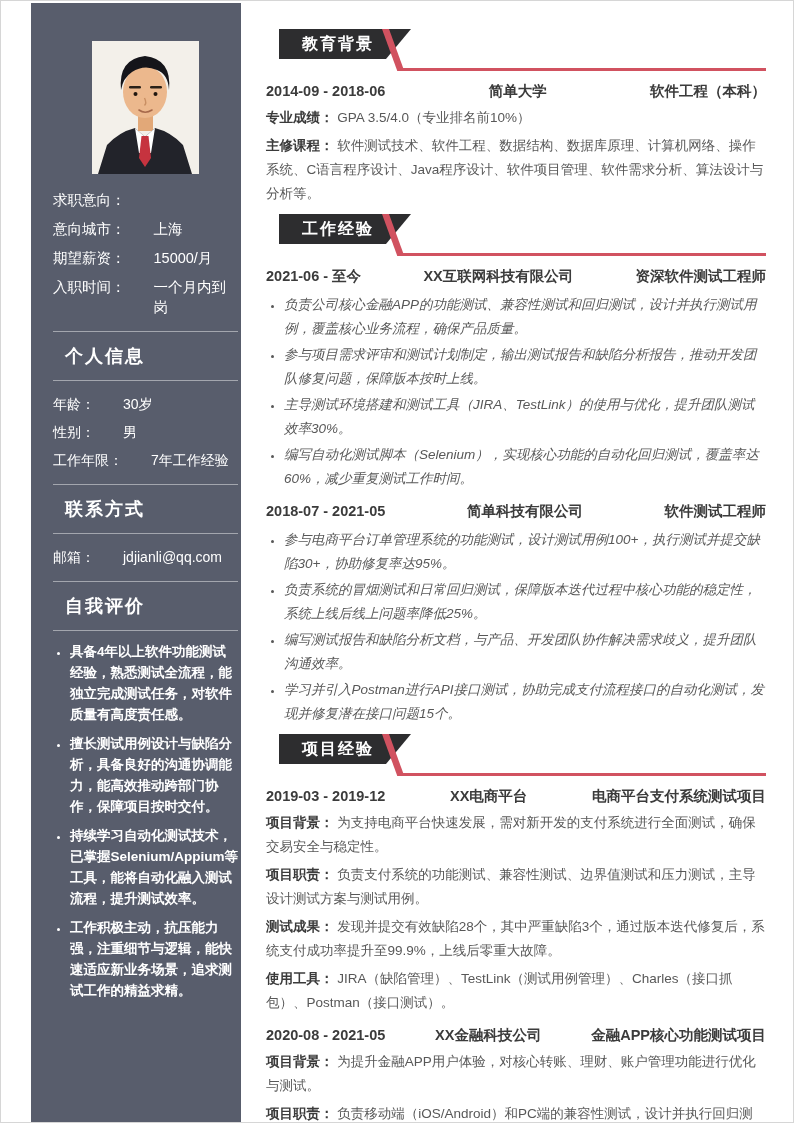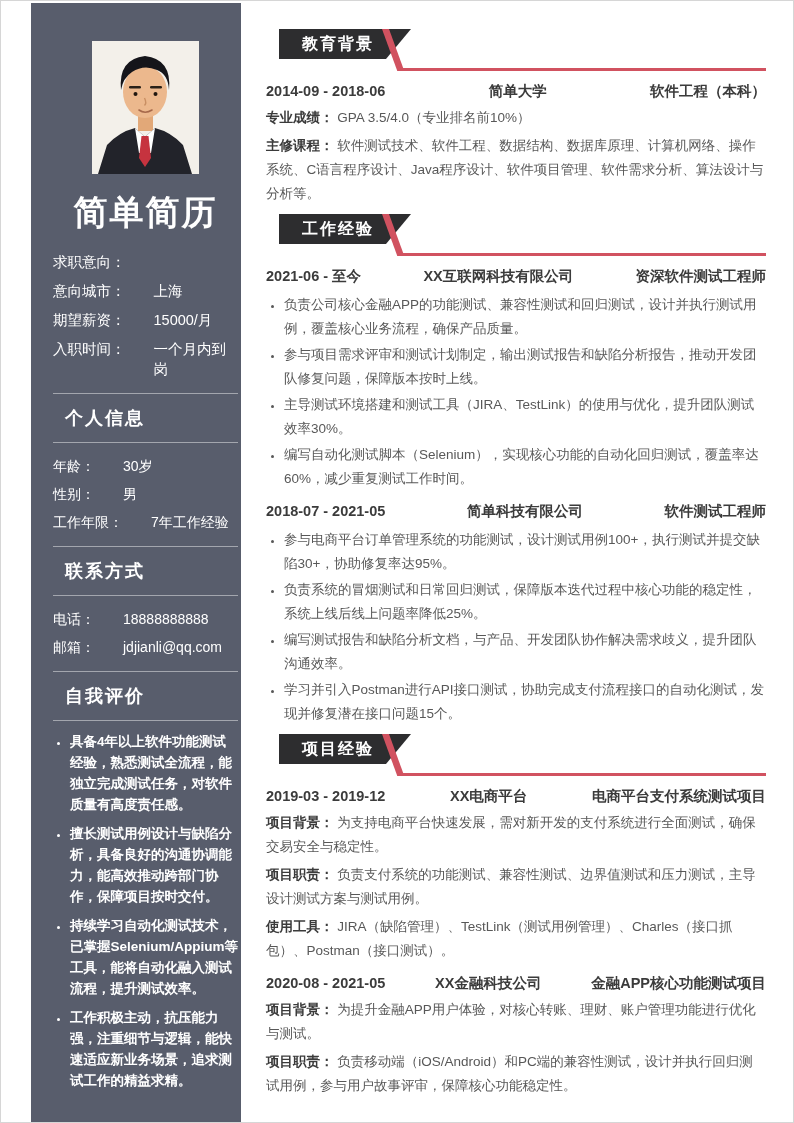"简单简历" div.side-name { html: <div>简单简历</div> -> none }
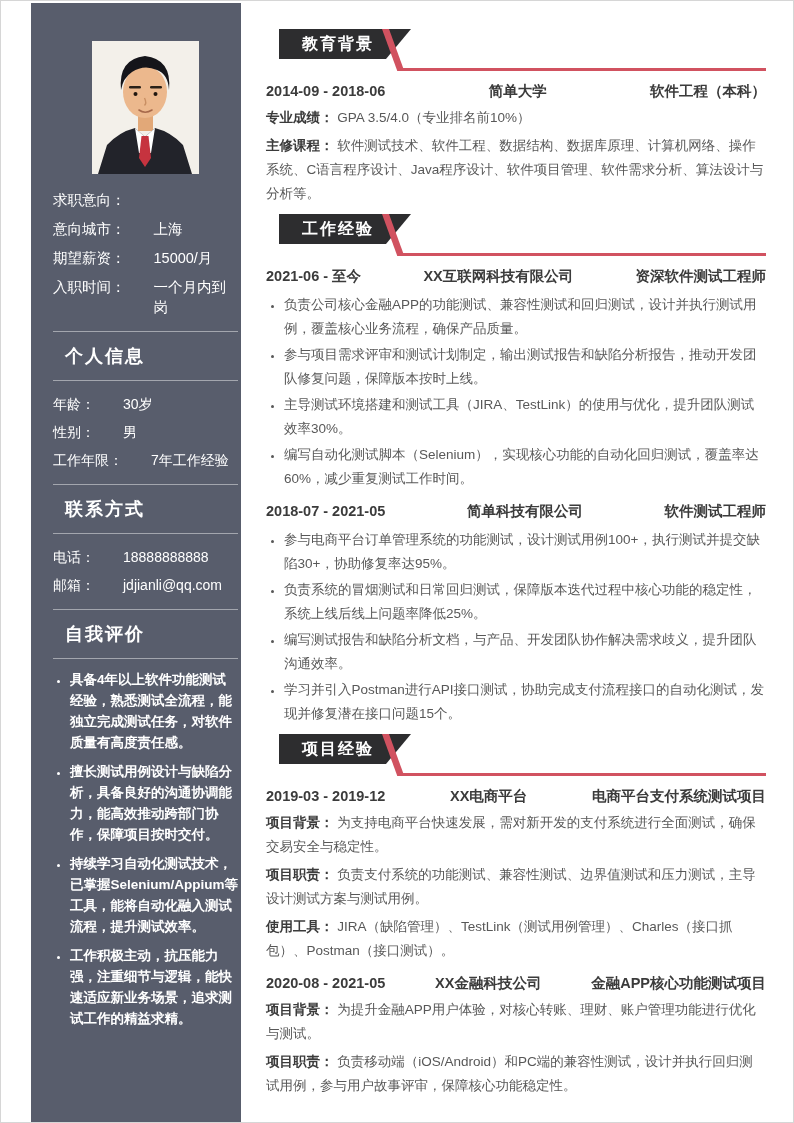"负责公司核心金融APP的功能测试、兼容性测试和回归测试，设计并执行测试用例，覆盖" .bullets { font-style: none -> italic }
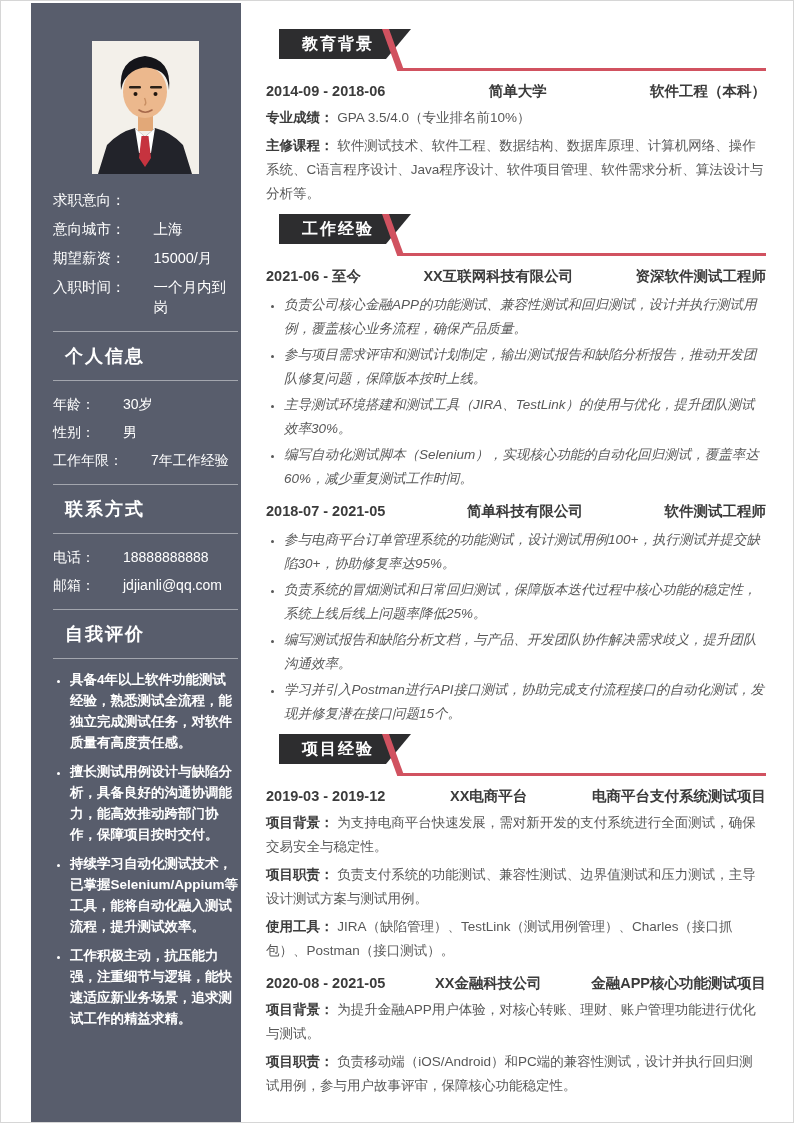"电话：" div.kv { html: <div> <span>电话：</span> <span>18888888888</span> </div> -> none }
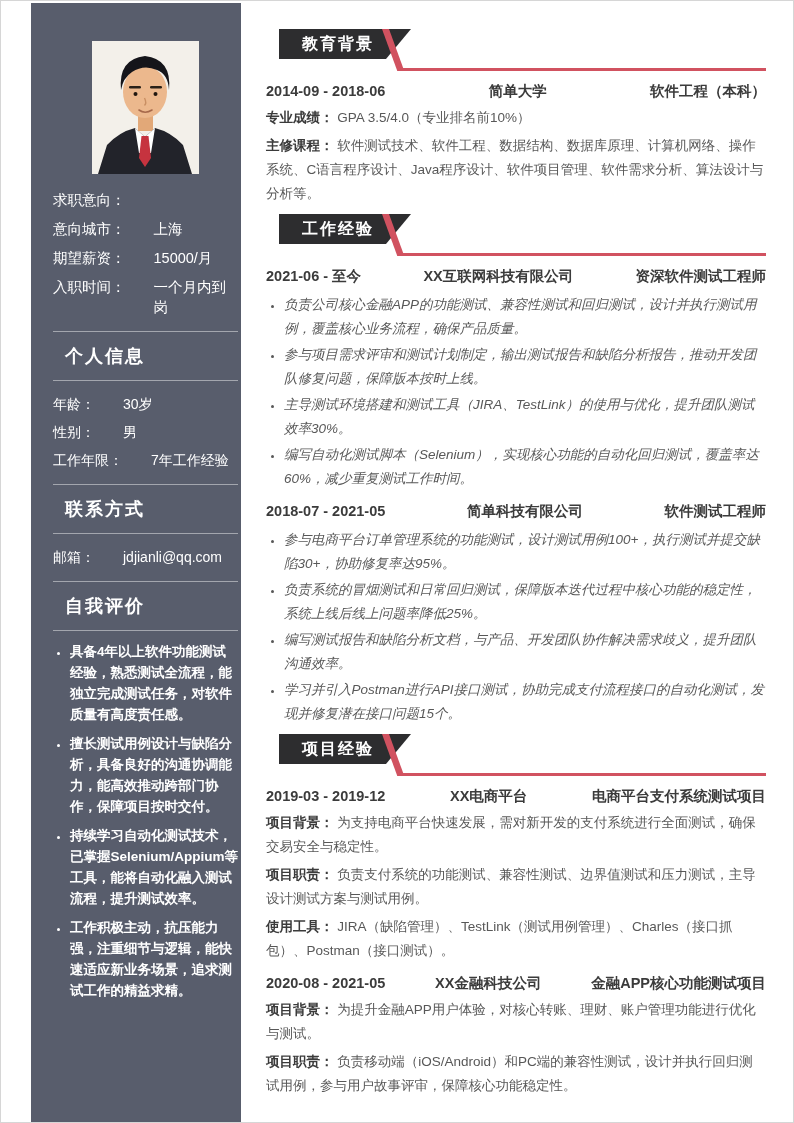"测试成果：" p.labeled { html: none -> <p> <span>测试成果：</span> <span>发现并提交有效缺陷28个，其中严重缺陷3个，通过版本迭代修复后，系统支付成功率提升至99.9%，上线后零重大故障。</span> </p> }
